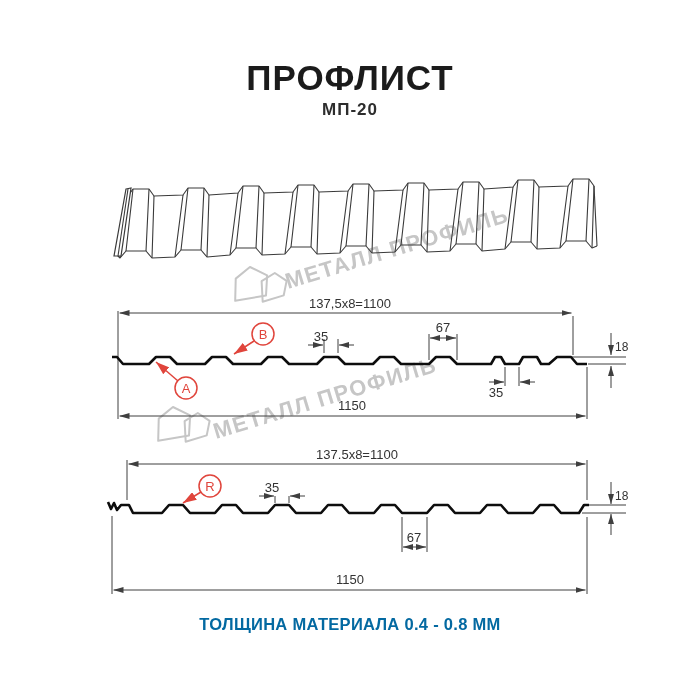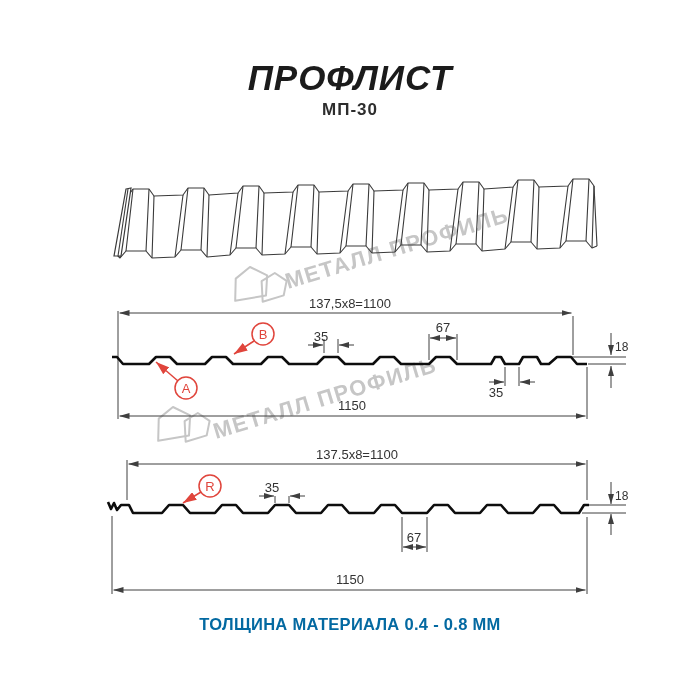"ПРОФЛИСТ" .page-title { font-style: italic -> none }
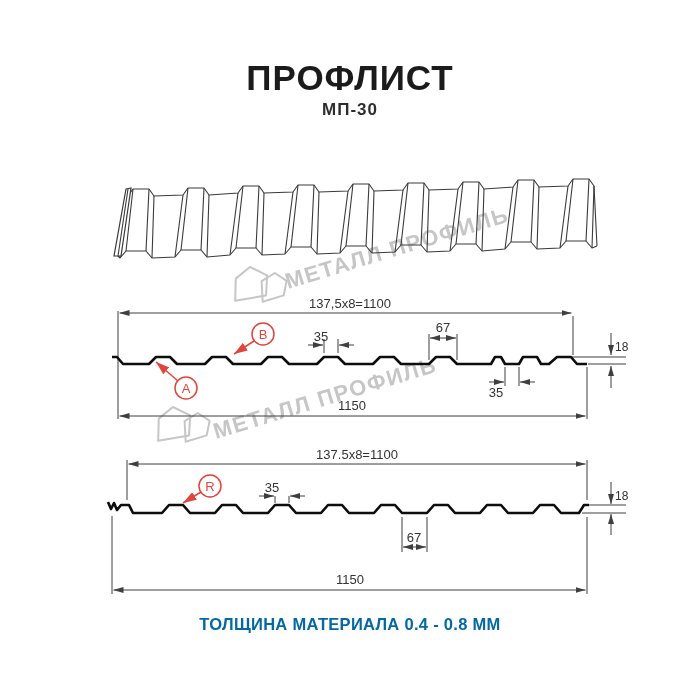"МП-30" div.page-subtitle { text: МП-30 -> МП-20 }
